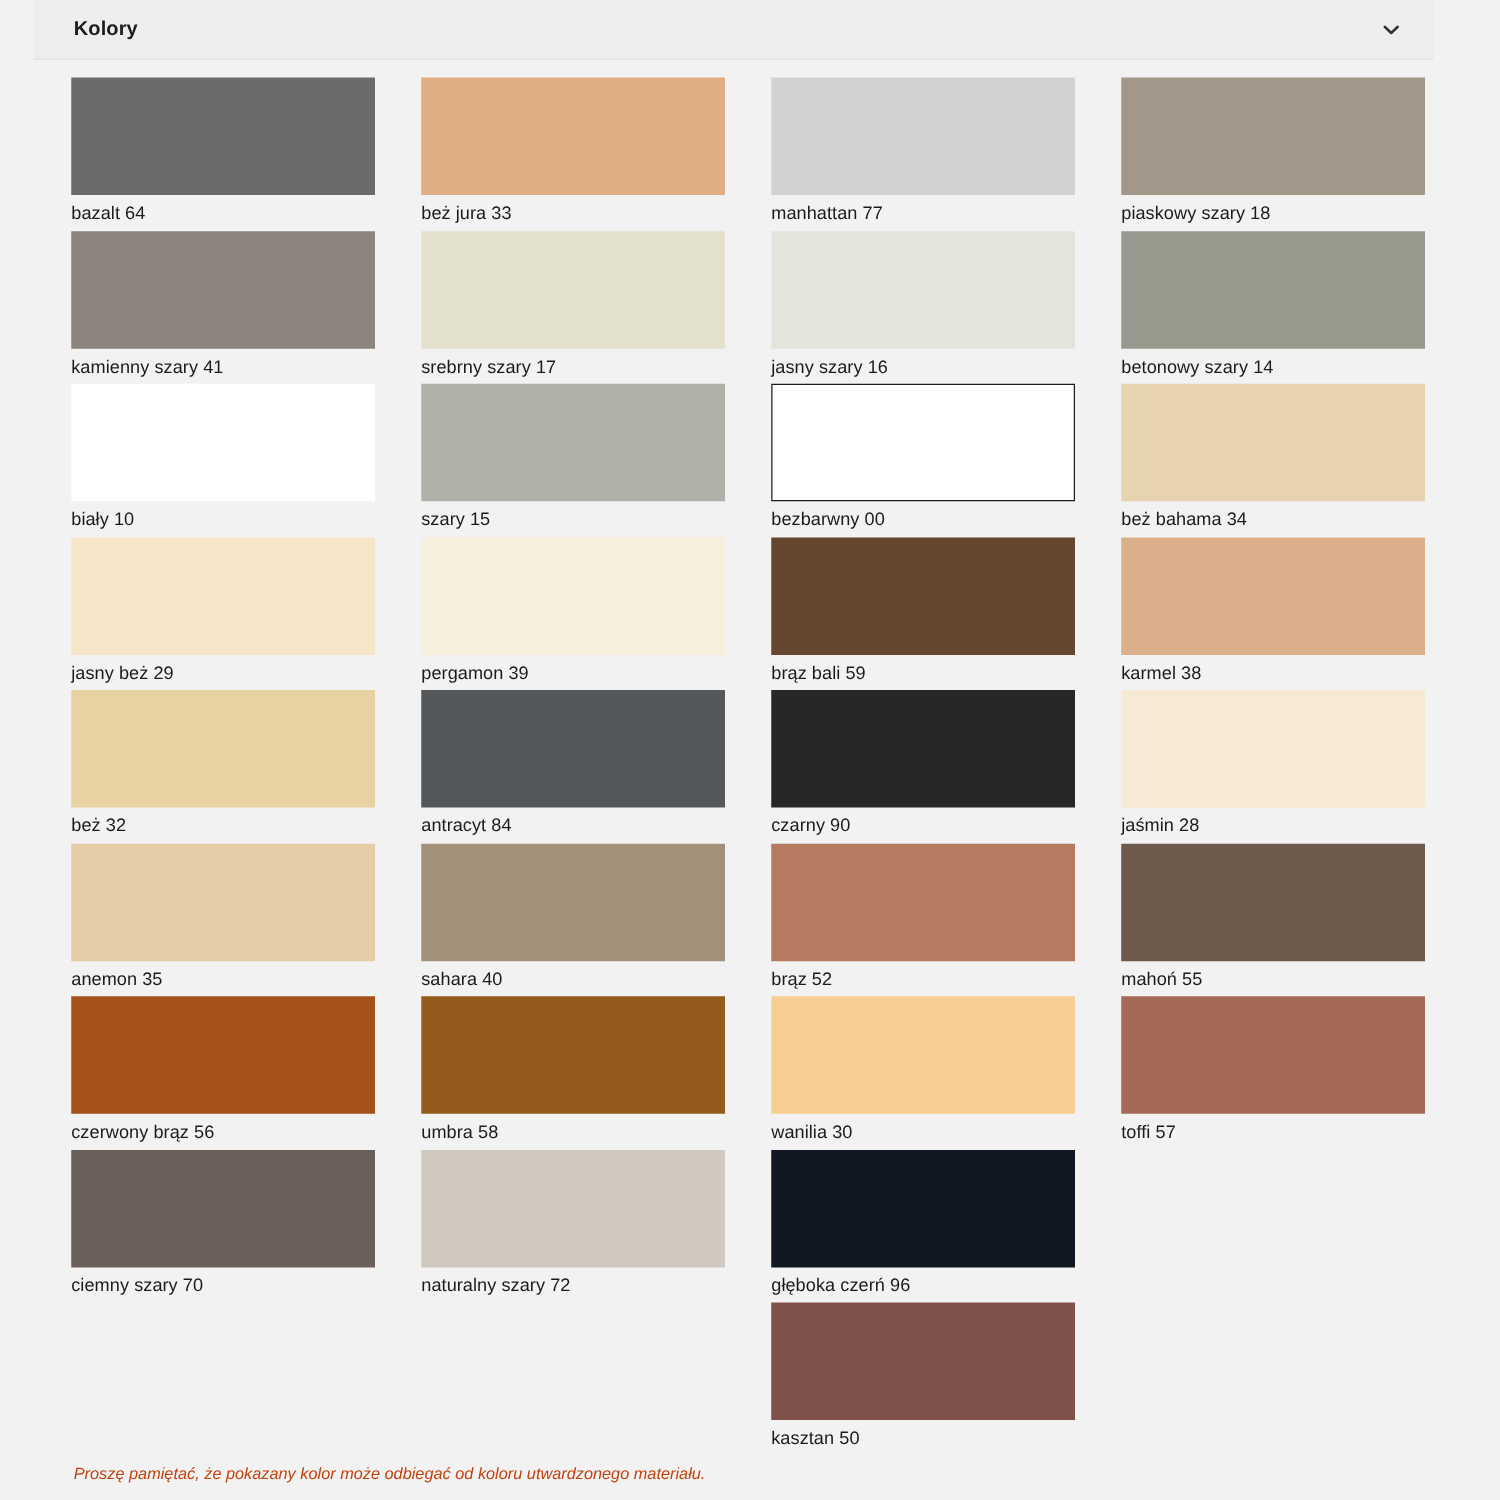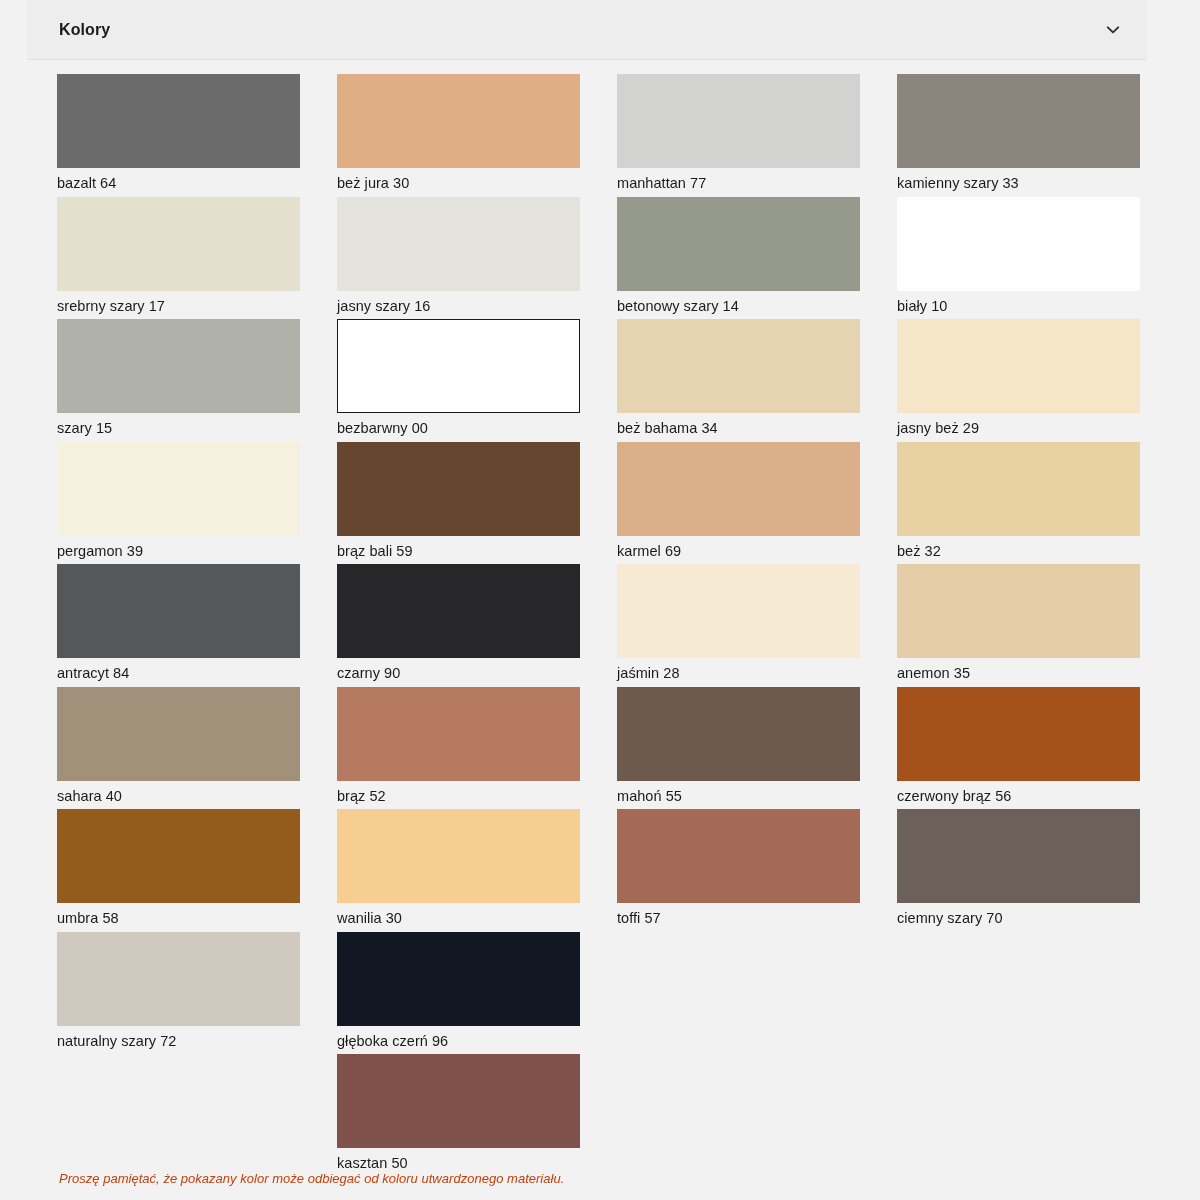"Kolory" .card-header { height: 60px -> 48px }
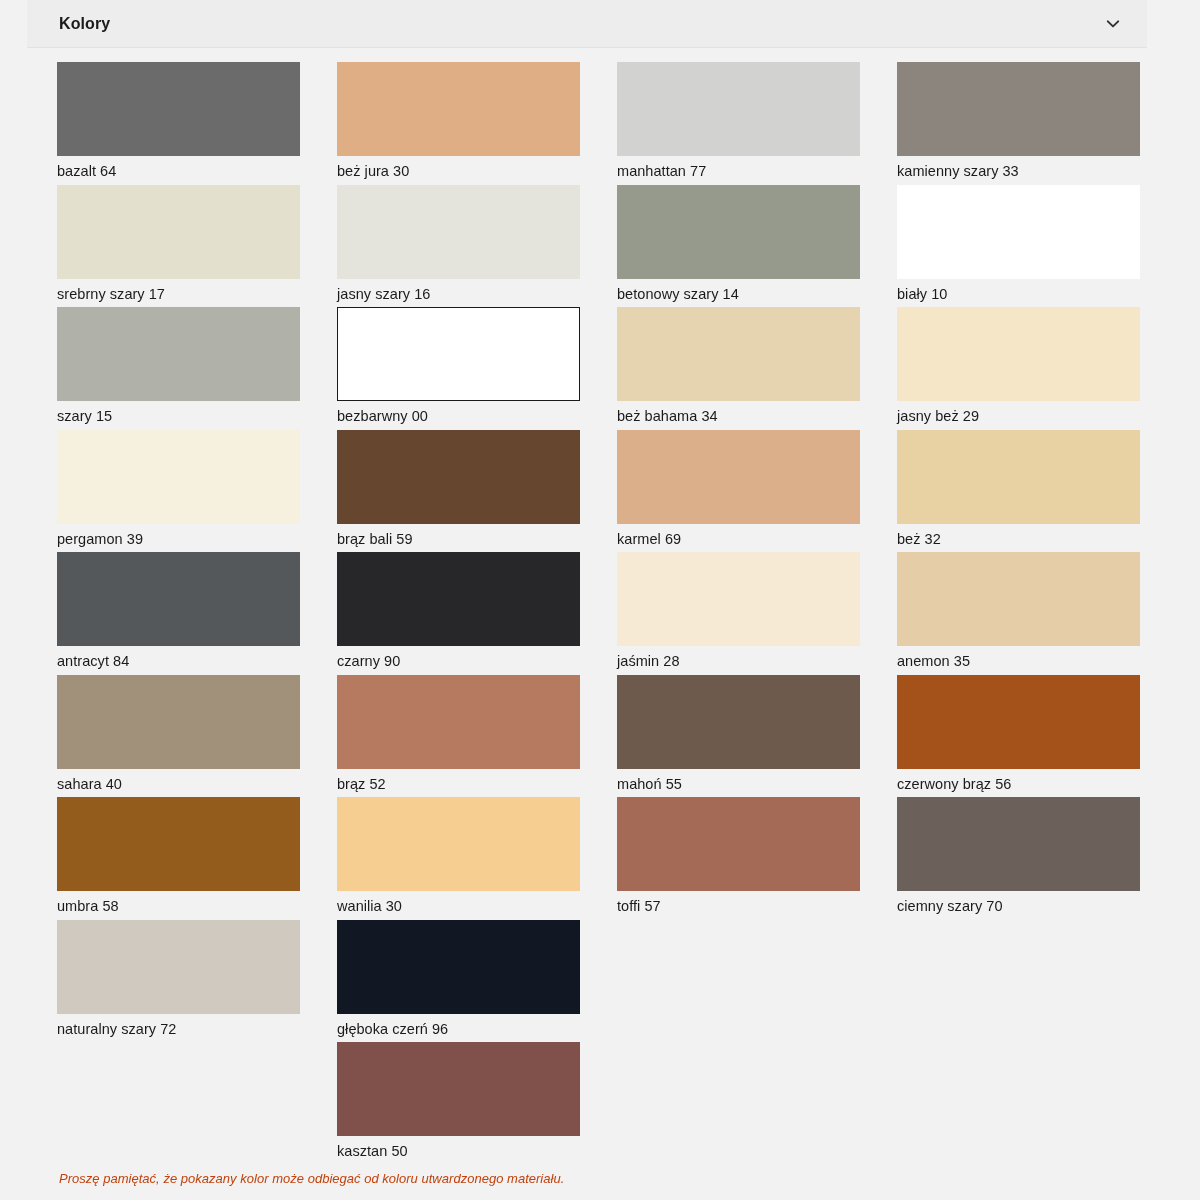"beż jura 30" div.swatch-label { text: 30 -> 33 }
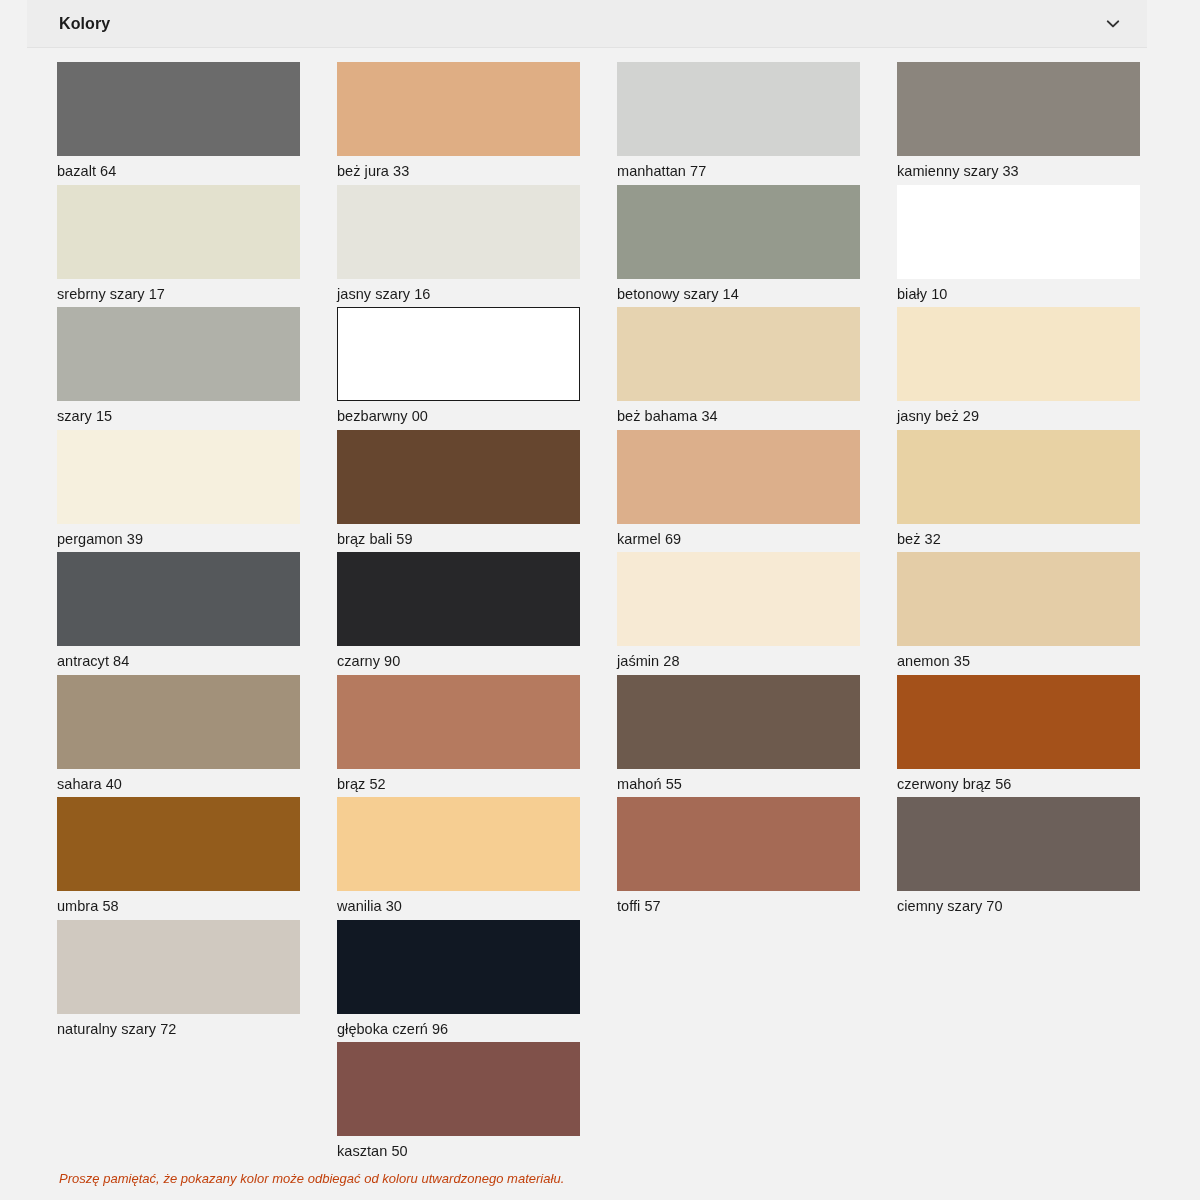"piaskowy szary 18" div.swatch-cell { html: none -> <div> <div></div> <div>piaskowy szary 18</div> </div> }
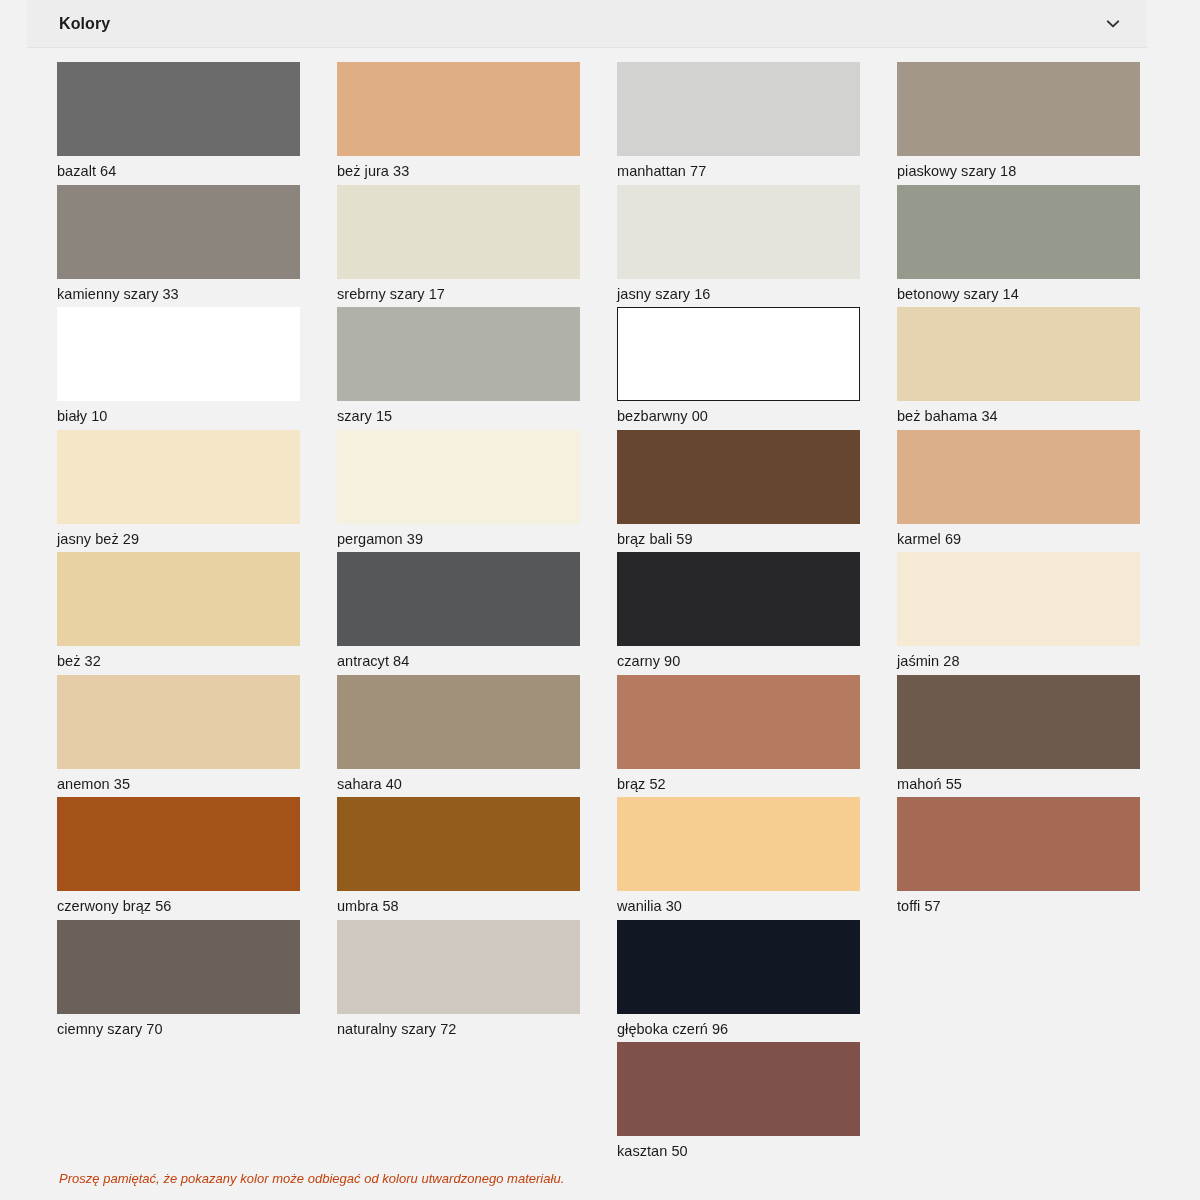"kamienny szary 33" div.swatch-label { text: 33 -> 41 }
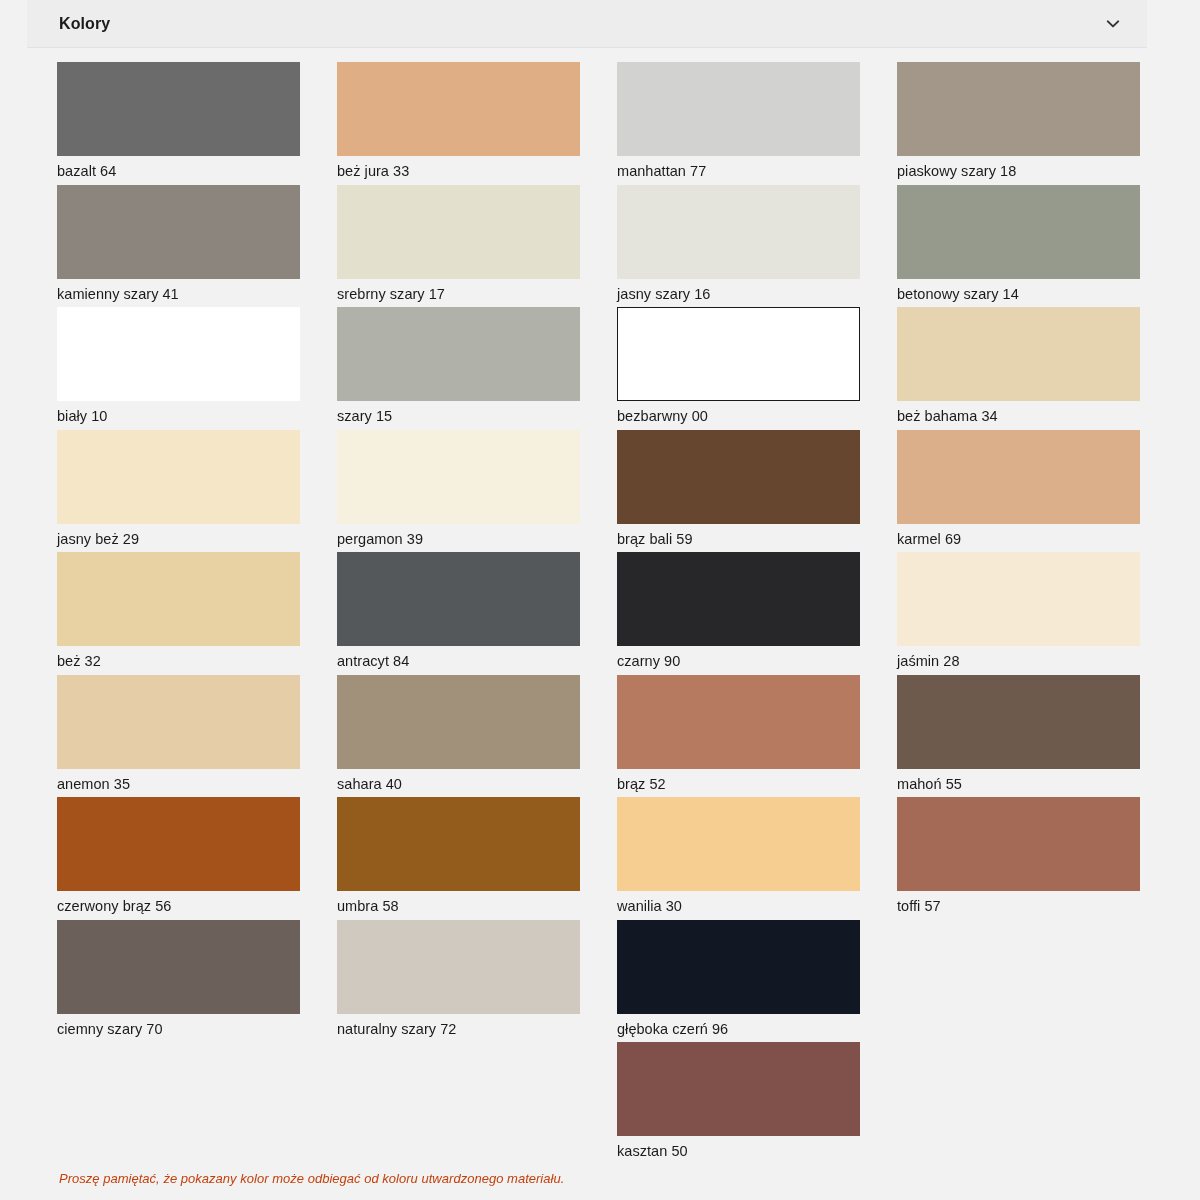"karmel 69" div.swatch-label { text: 69 -> 38 }
